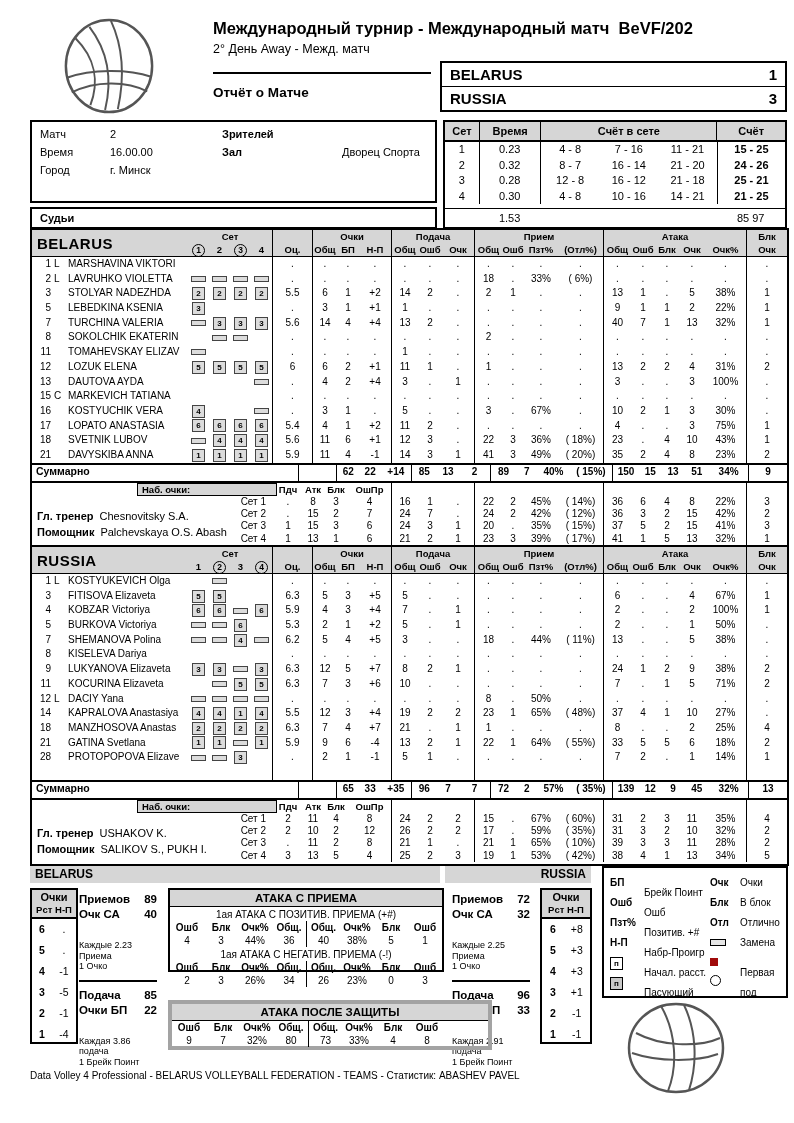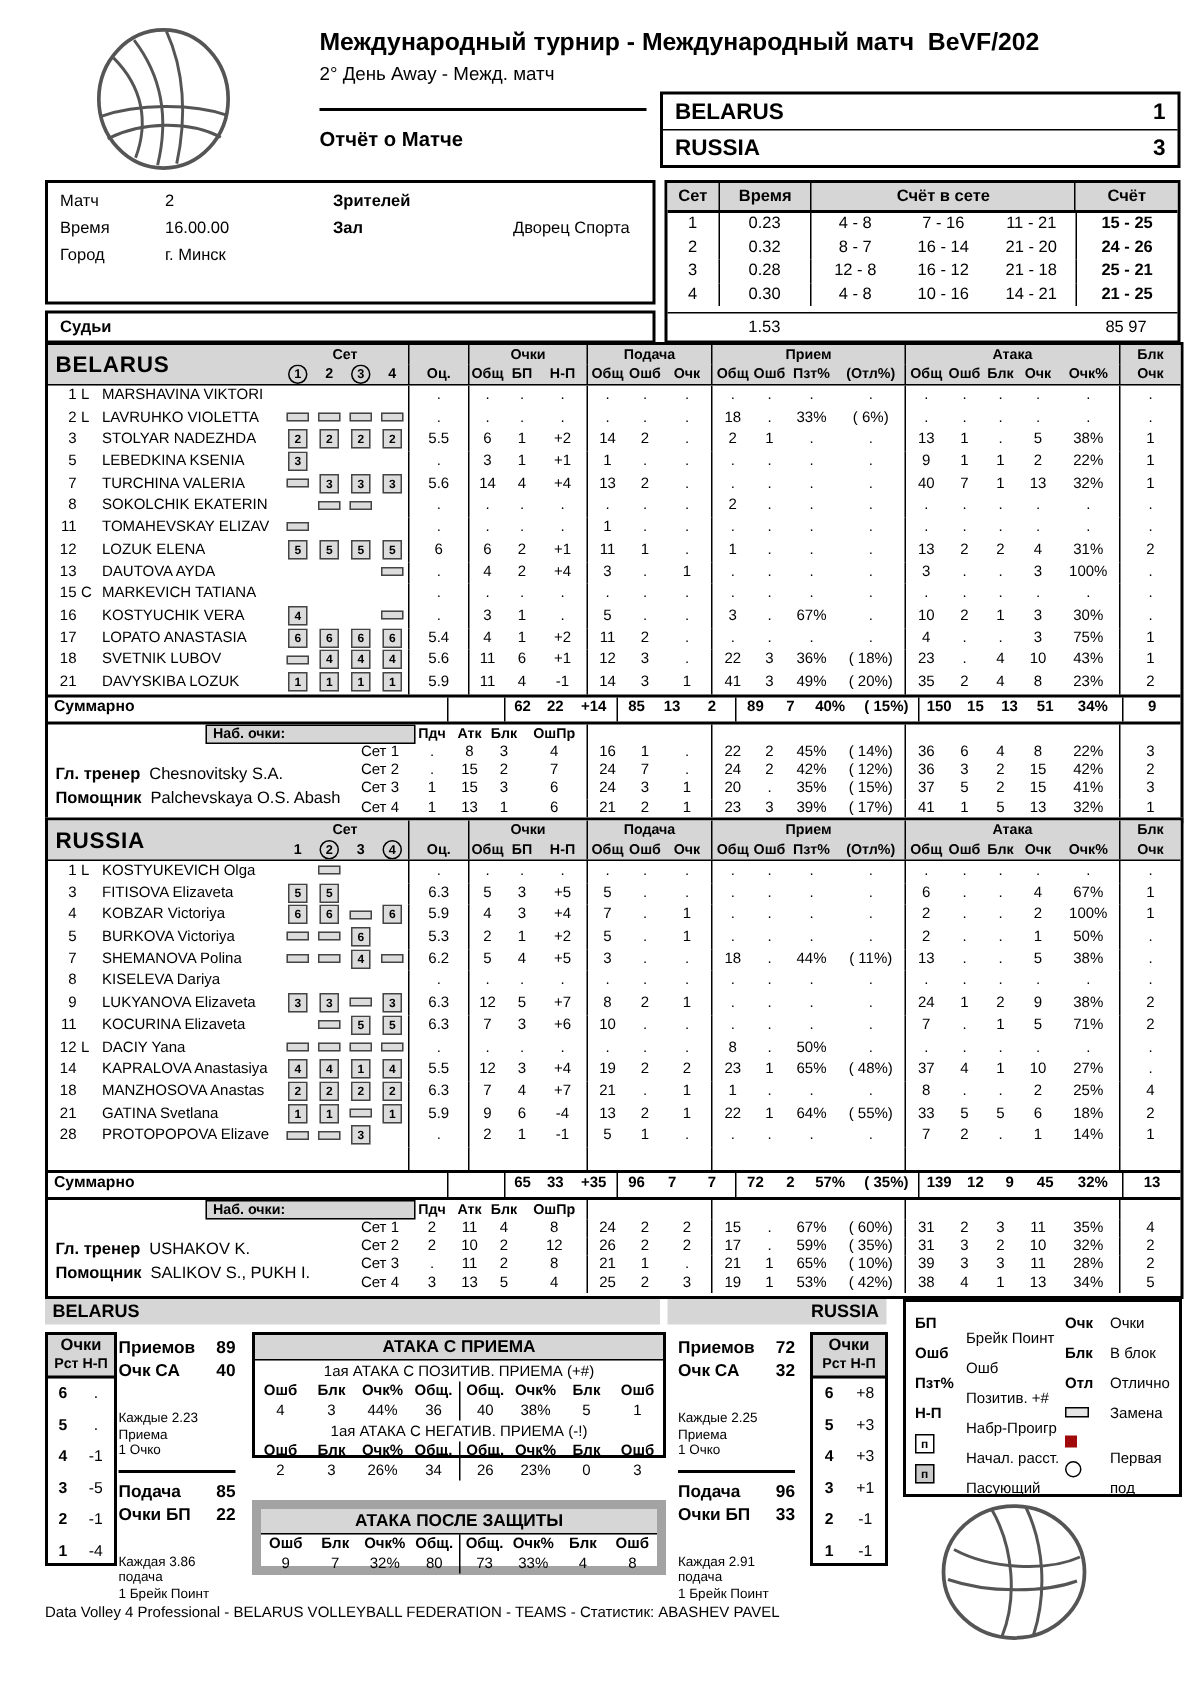"DAVYSKIBA LOZUK" div.cell { text: LOZUK -> ANNA }
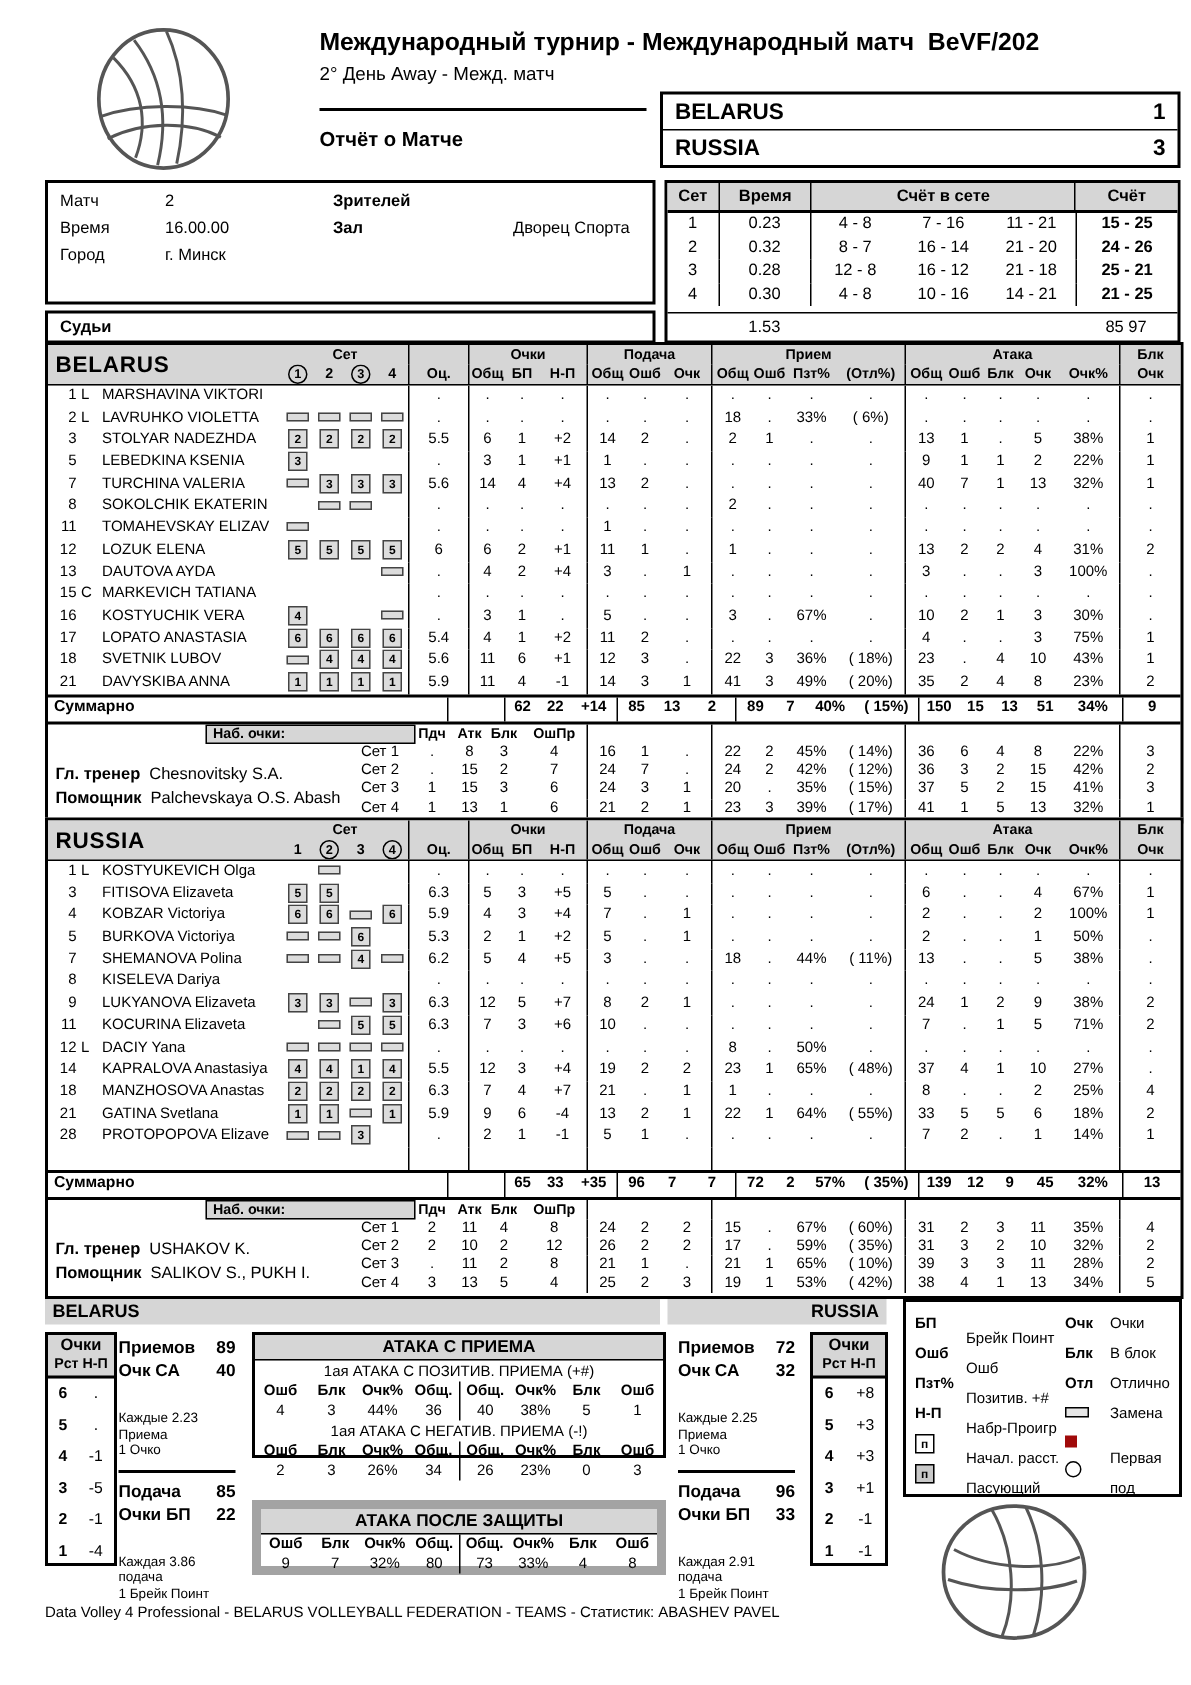"АТАКА ПОСЛЕ ЗАЩИТЫ" #def-box { border: 6px solid #a3a3a3 -> 4px solid #a3a3a3; width: 276px -> 324px }
